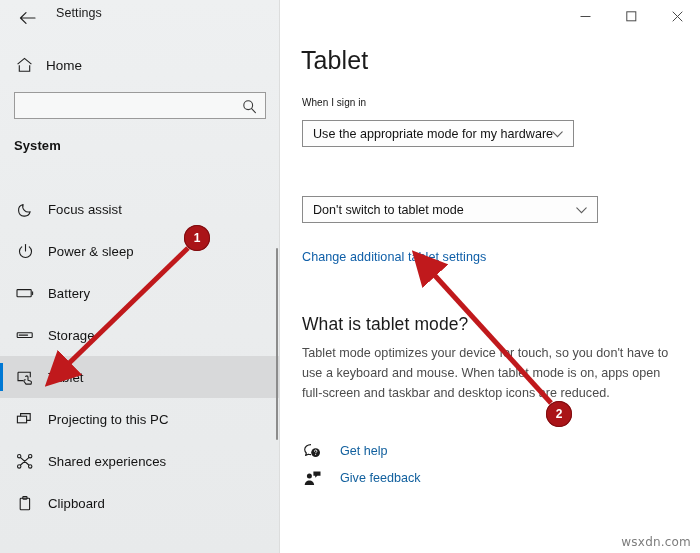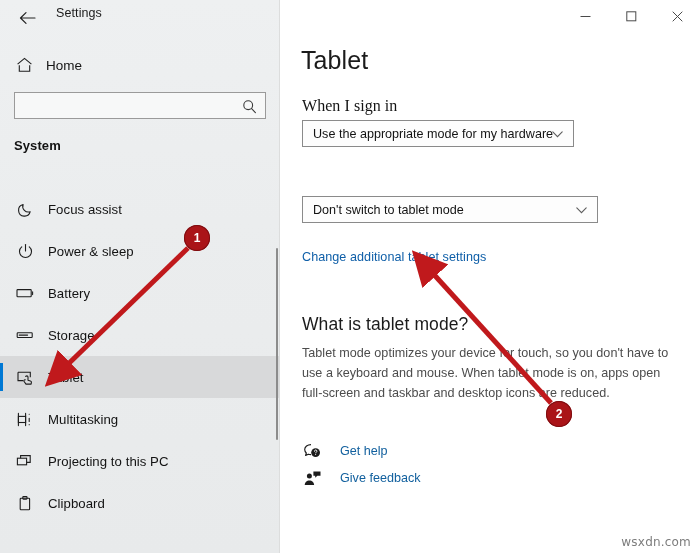"When I sign in" .field-label { font-family: Liberation Serif, serif -> none; font-size: 16px -> 10px }
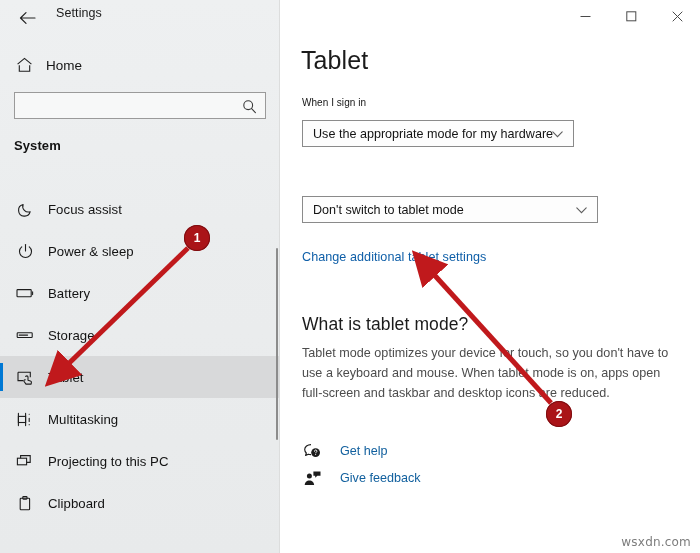"Multitasking" div.nav-item { html: <div> <span> <svg> <path></path> <rect></rect> <path></path> </svg> </span> <span>Multitasking</span> </div> -> none }
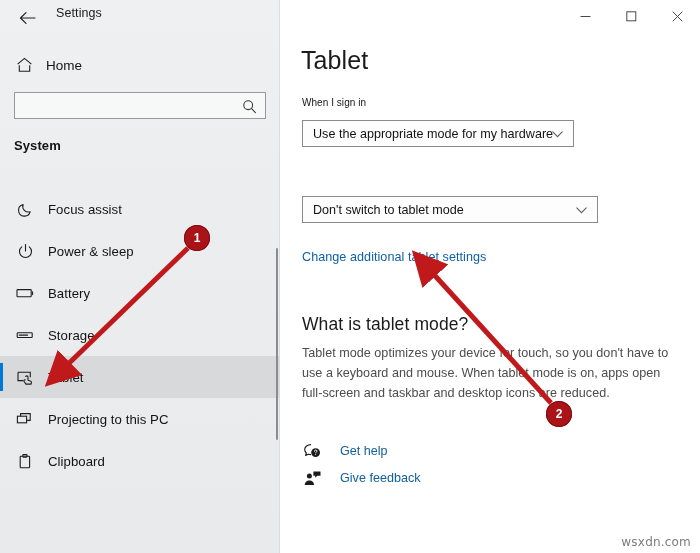"Shared experiences" div.nav-item { html: none -> <div> <span> <svg> <circle></circle> <circle></circle> <circle></circle> <circle></circle> <path></path> </svg> </span> <span>Shared experiences</span> </div> }
